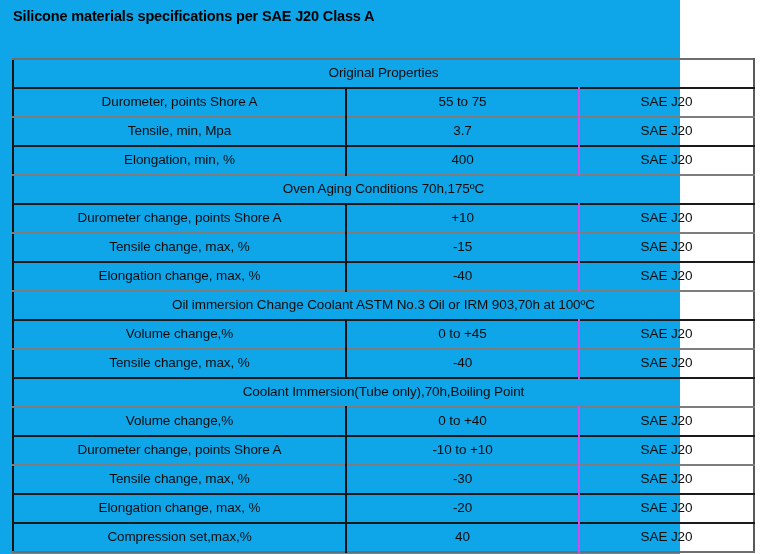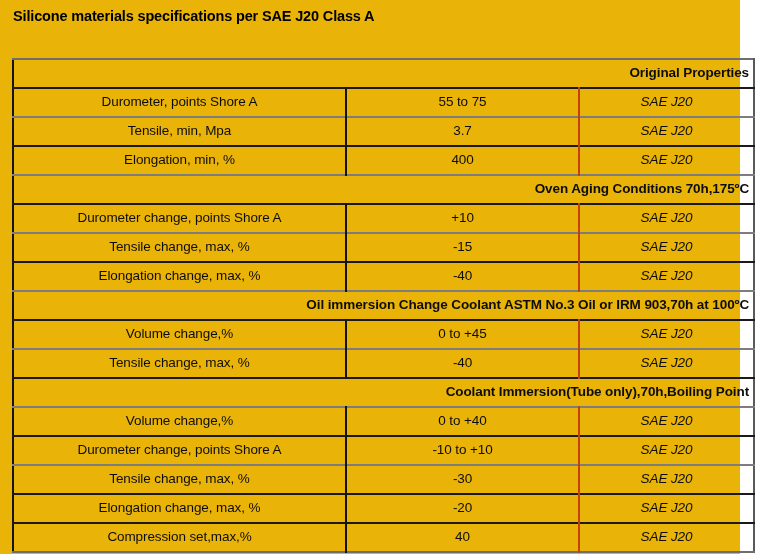"Silicone materials specifications per" #page { background: #eab308 -> #0ea5e9; width: 740px -> 680px }
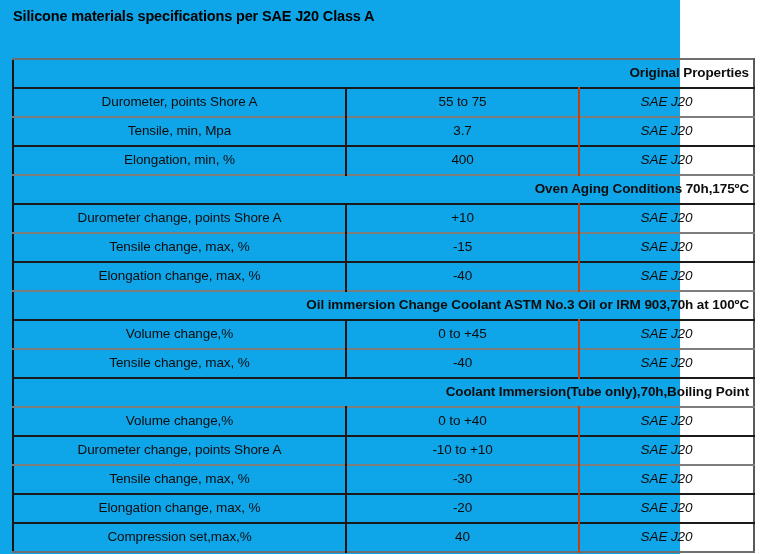"Original Properties" td.cell-section { font-weight: bold -> normal; text-align: right -> center }
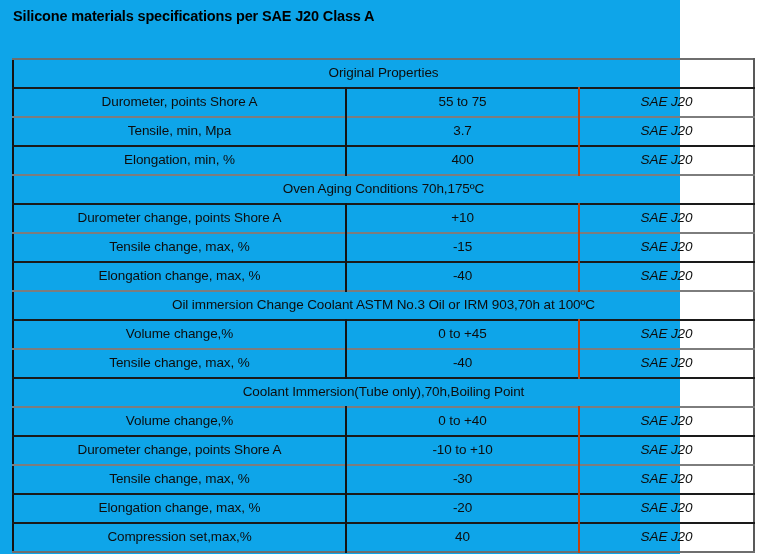"55 to 75" tr.data-row td.cell-value { border-right: 2px solid #c2410c -> 2px solid #d946ef }
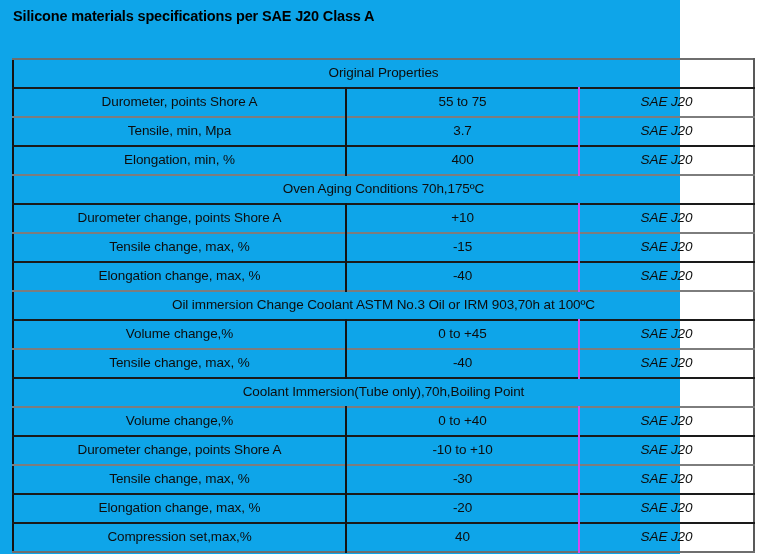"SAE J20" td.cell-std { font-style: italic -> none }
